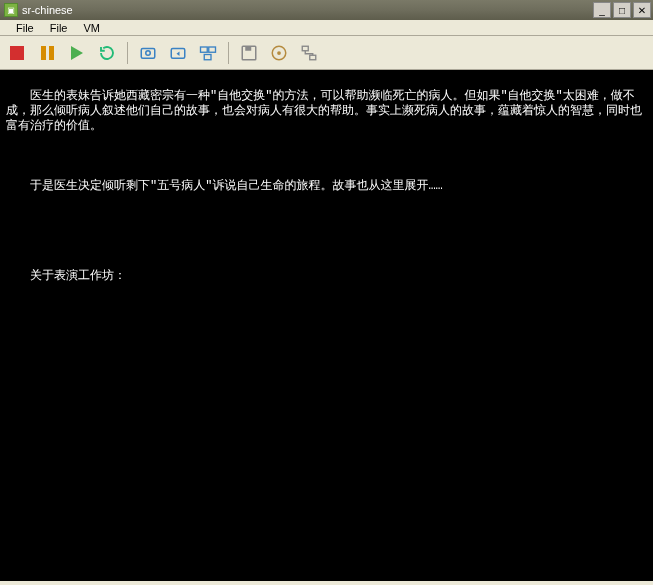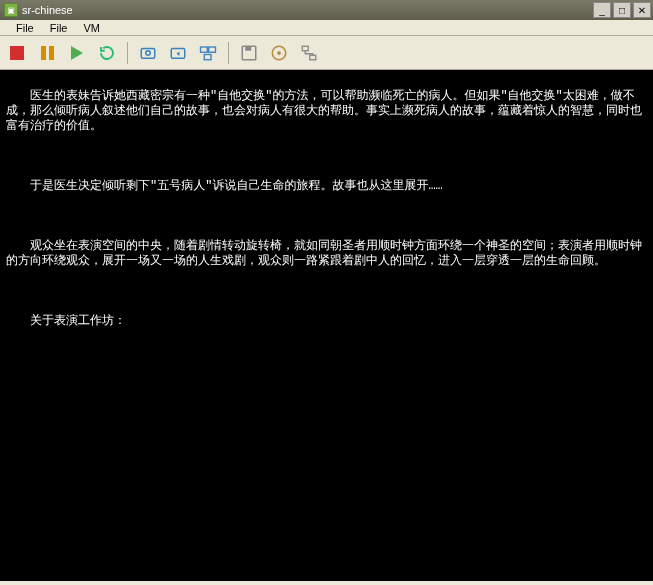"观众坐在表演空间的中央，随着剧情转动旋转椅，就如同朝圣者用顺时钟方面环绕一个神圣" p.para { html: <p>观众坐在表演空间的中央，随着剧情转动旋转椅，就如同朝圣者用顺时钟方面环绕一个神圣的空间；表演者用顺时钟的方向环绕观众，展开一场又一场的人生戏剧，观众则一路紧跟着剧中人的回忆，进入一层穿透一层的生命回顾。</p> -> none }
